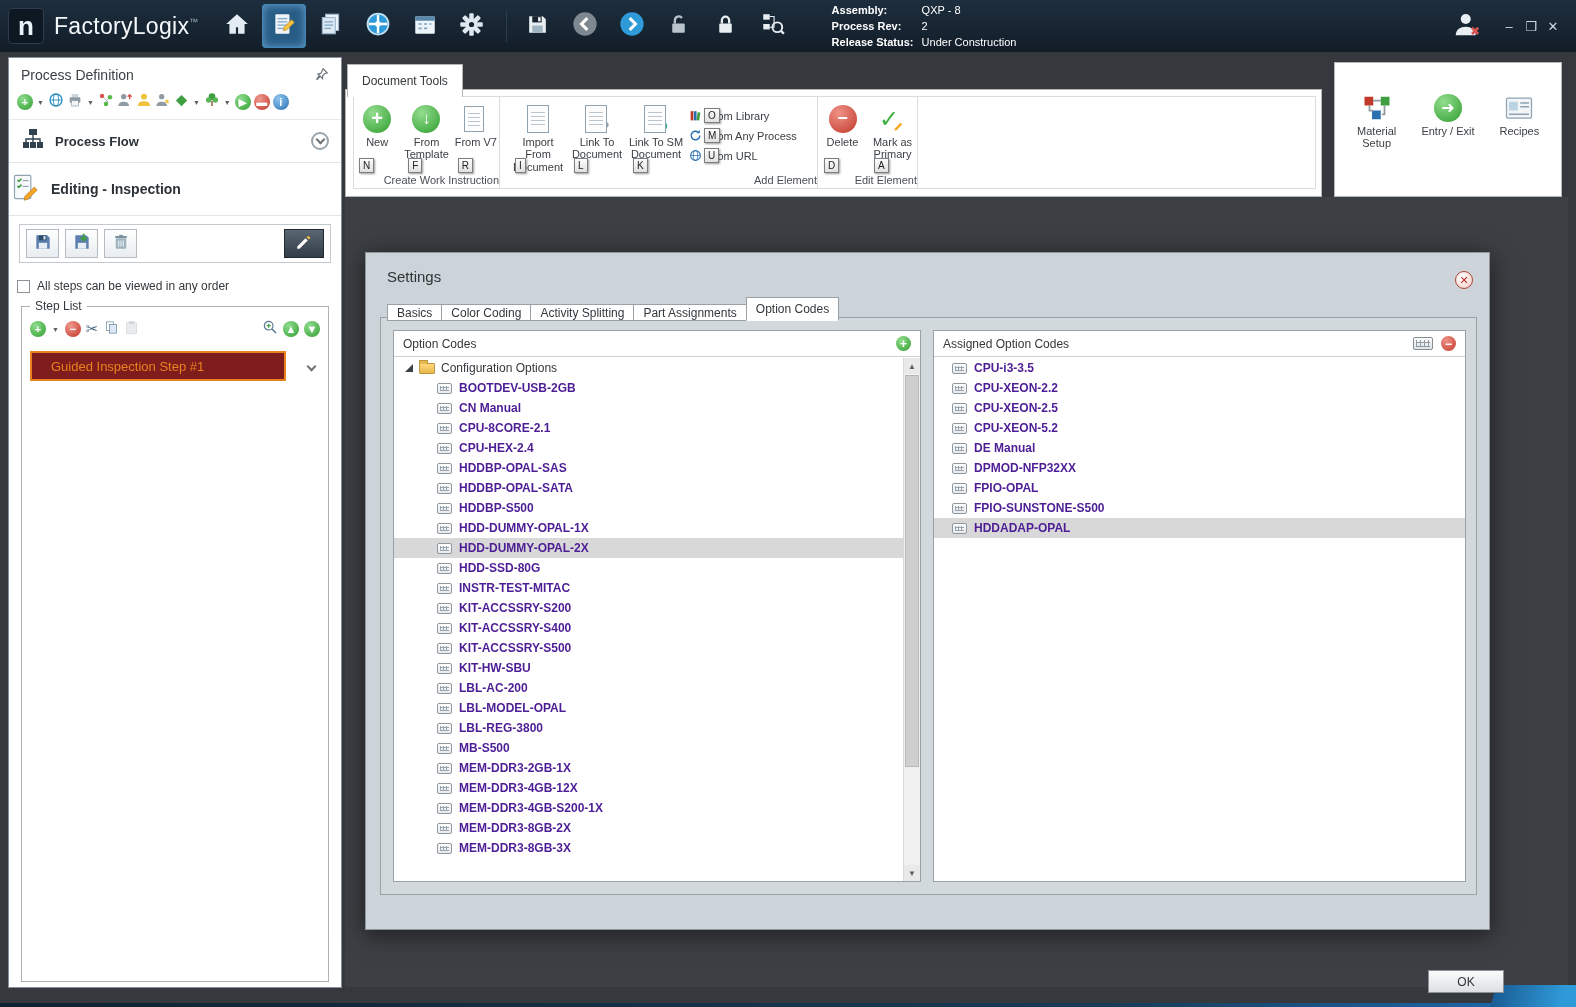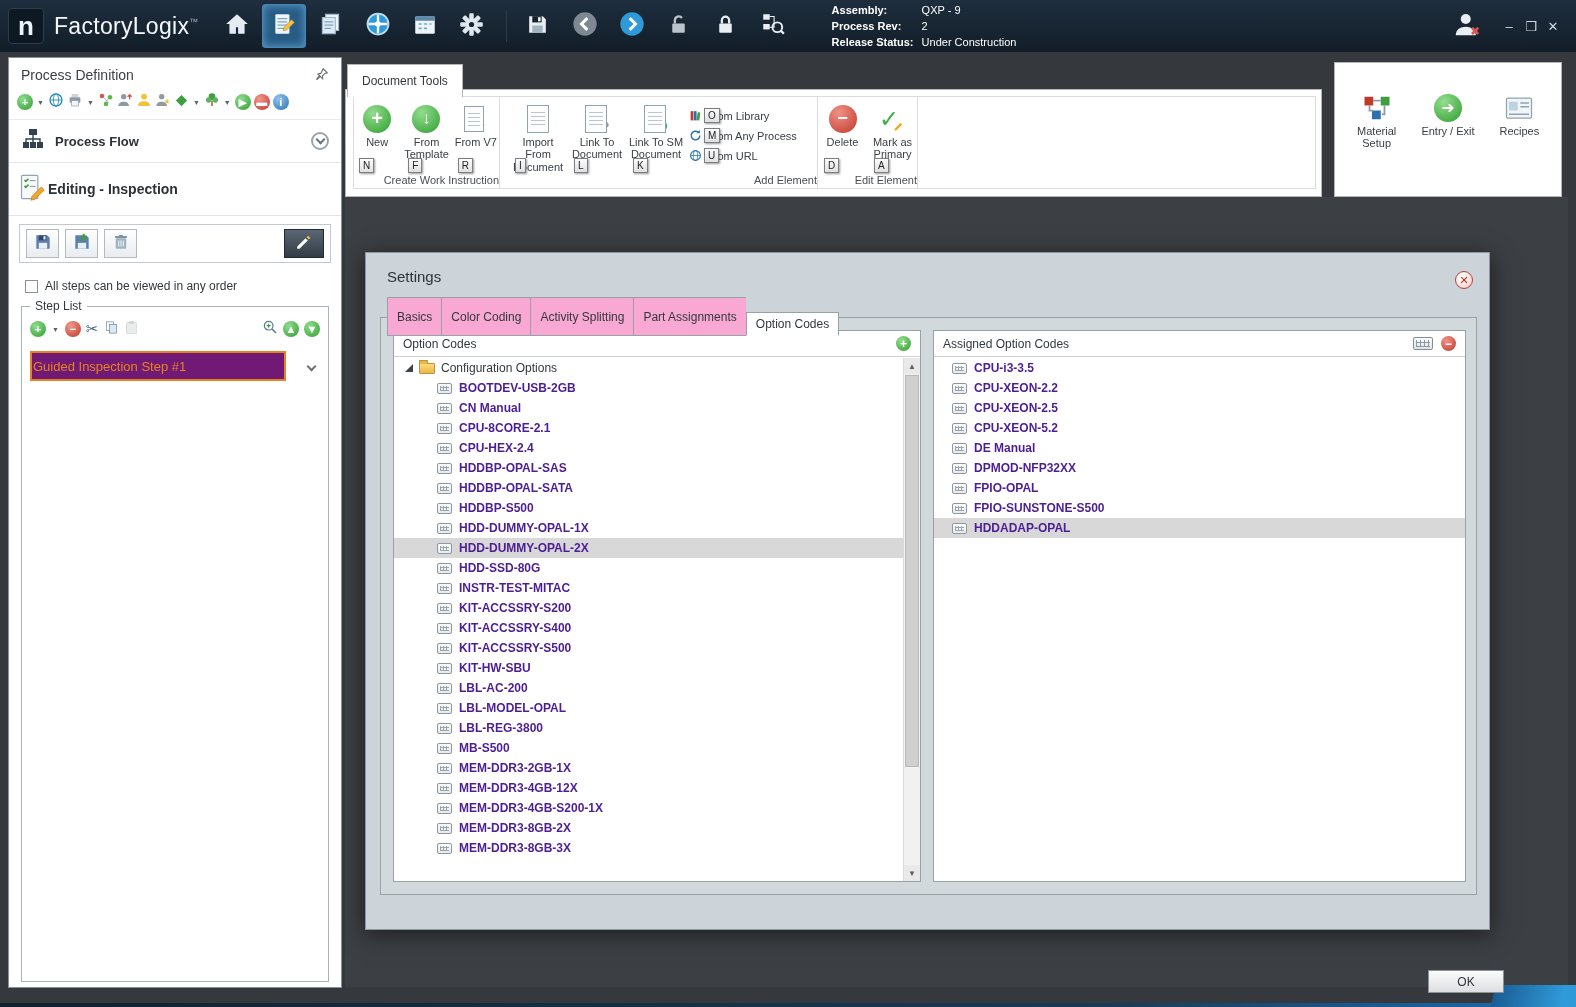"QXP - 9" span { text: 9 -> 8 }
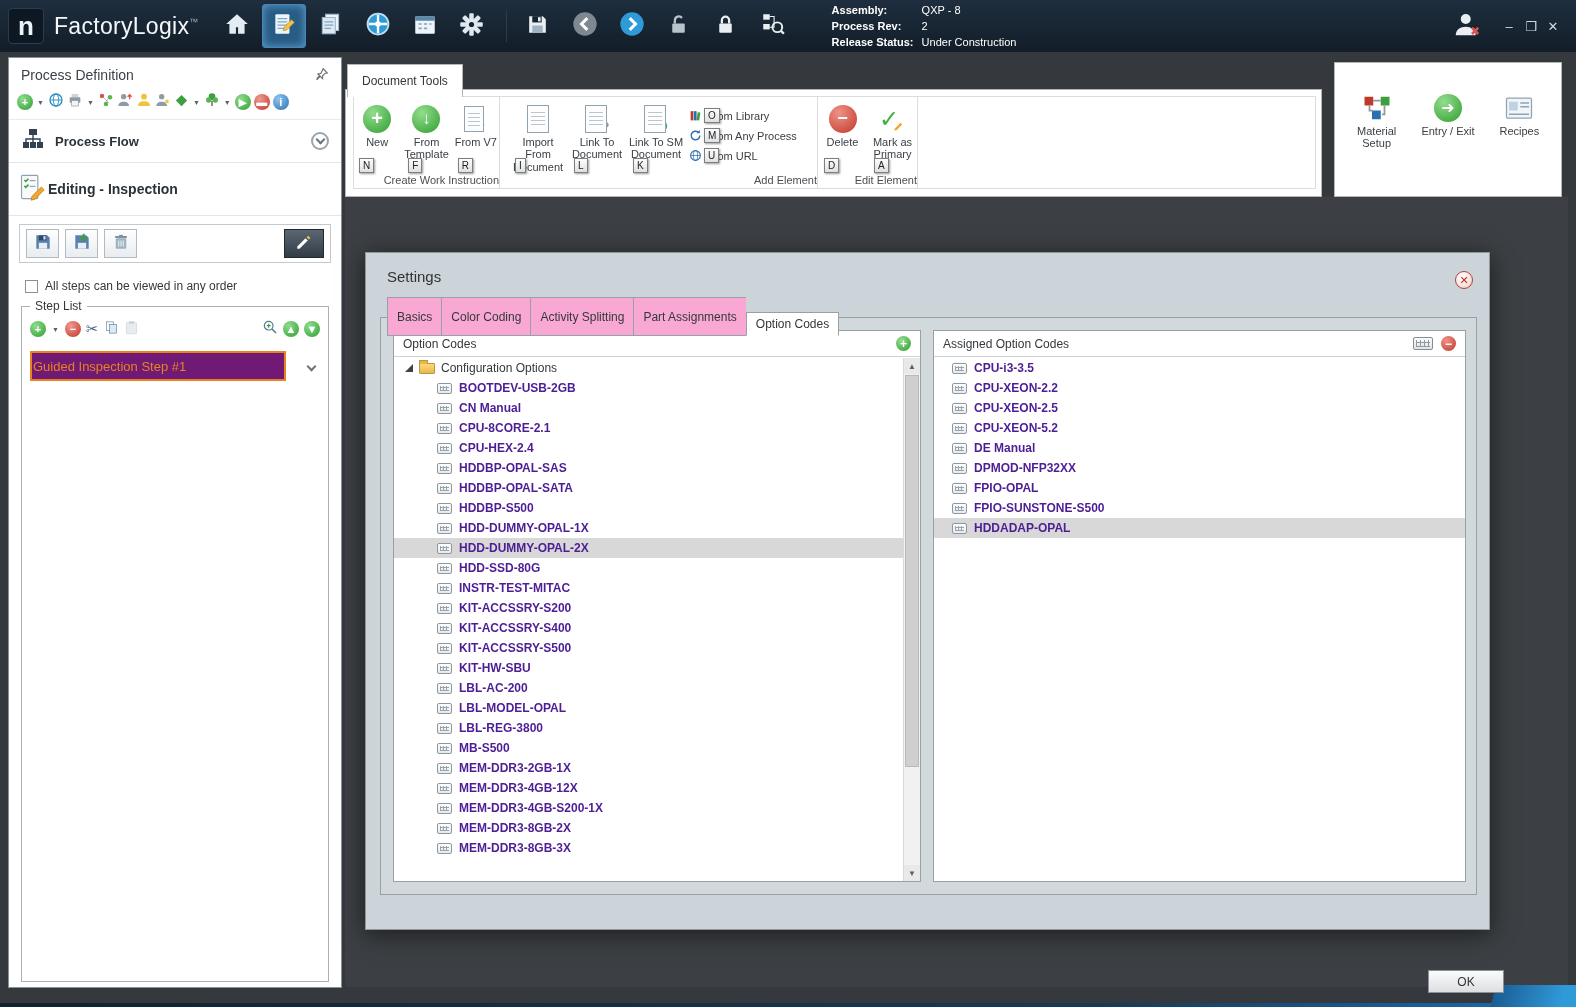"Editing - Inspection" .row-edit { gap: 2px -> 12px; padding: 10px 9px -> 10px 2px }
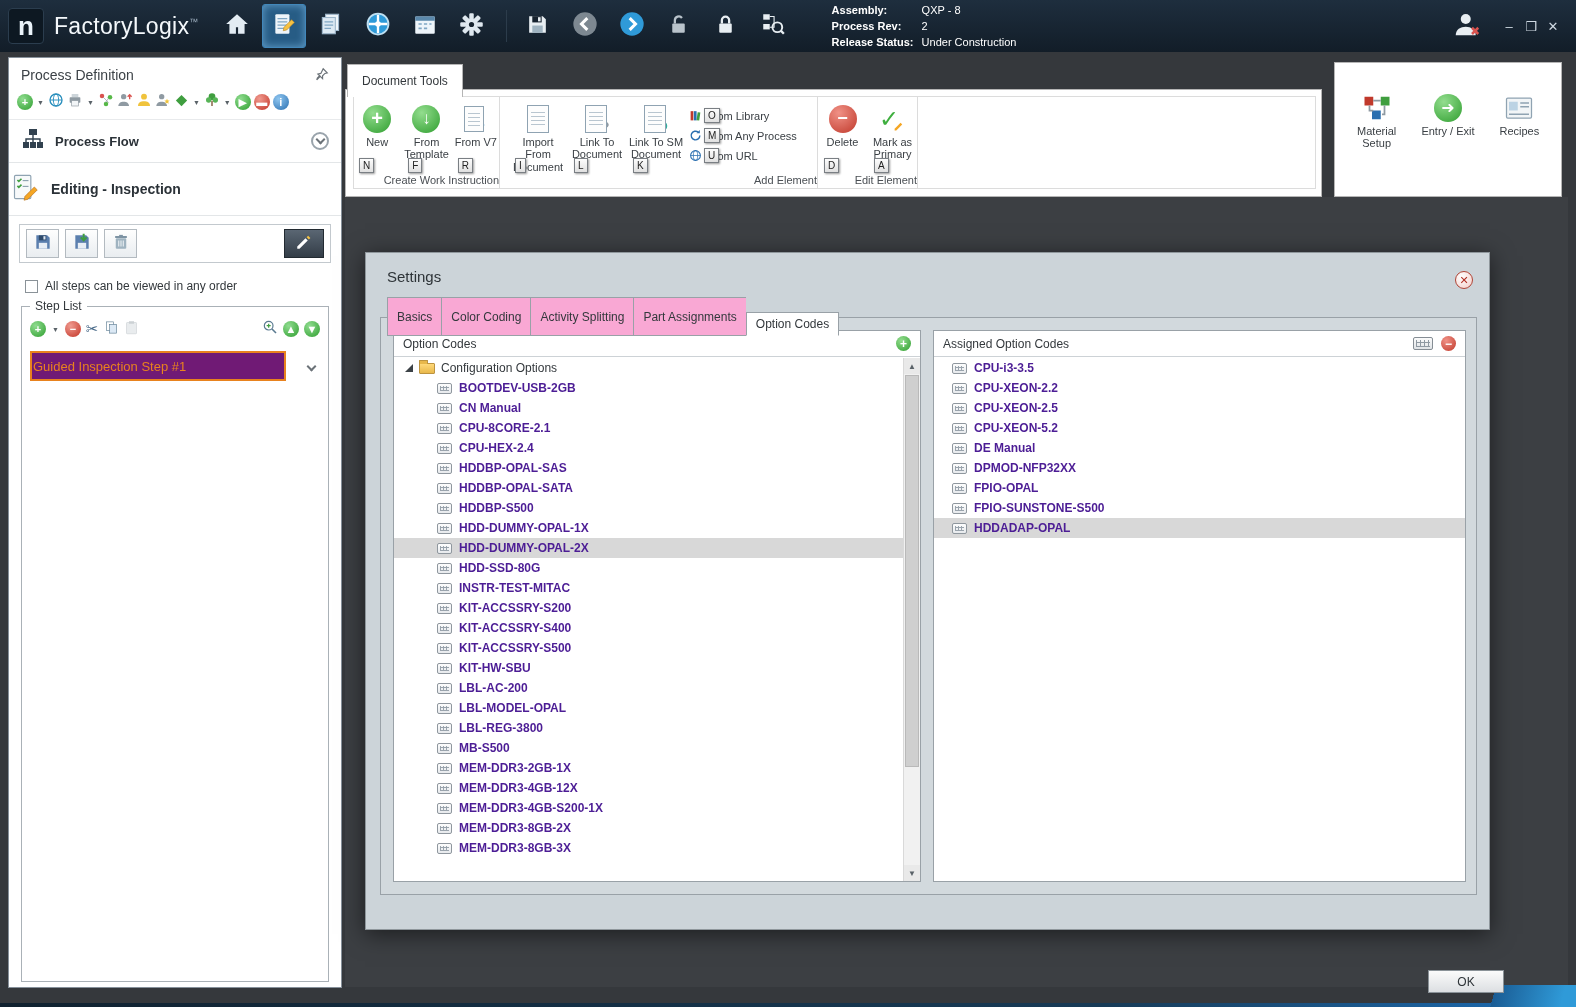"All steps can be viewed" .chk-row { padding: 8px 16px -> 8px 8px }
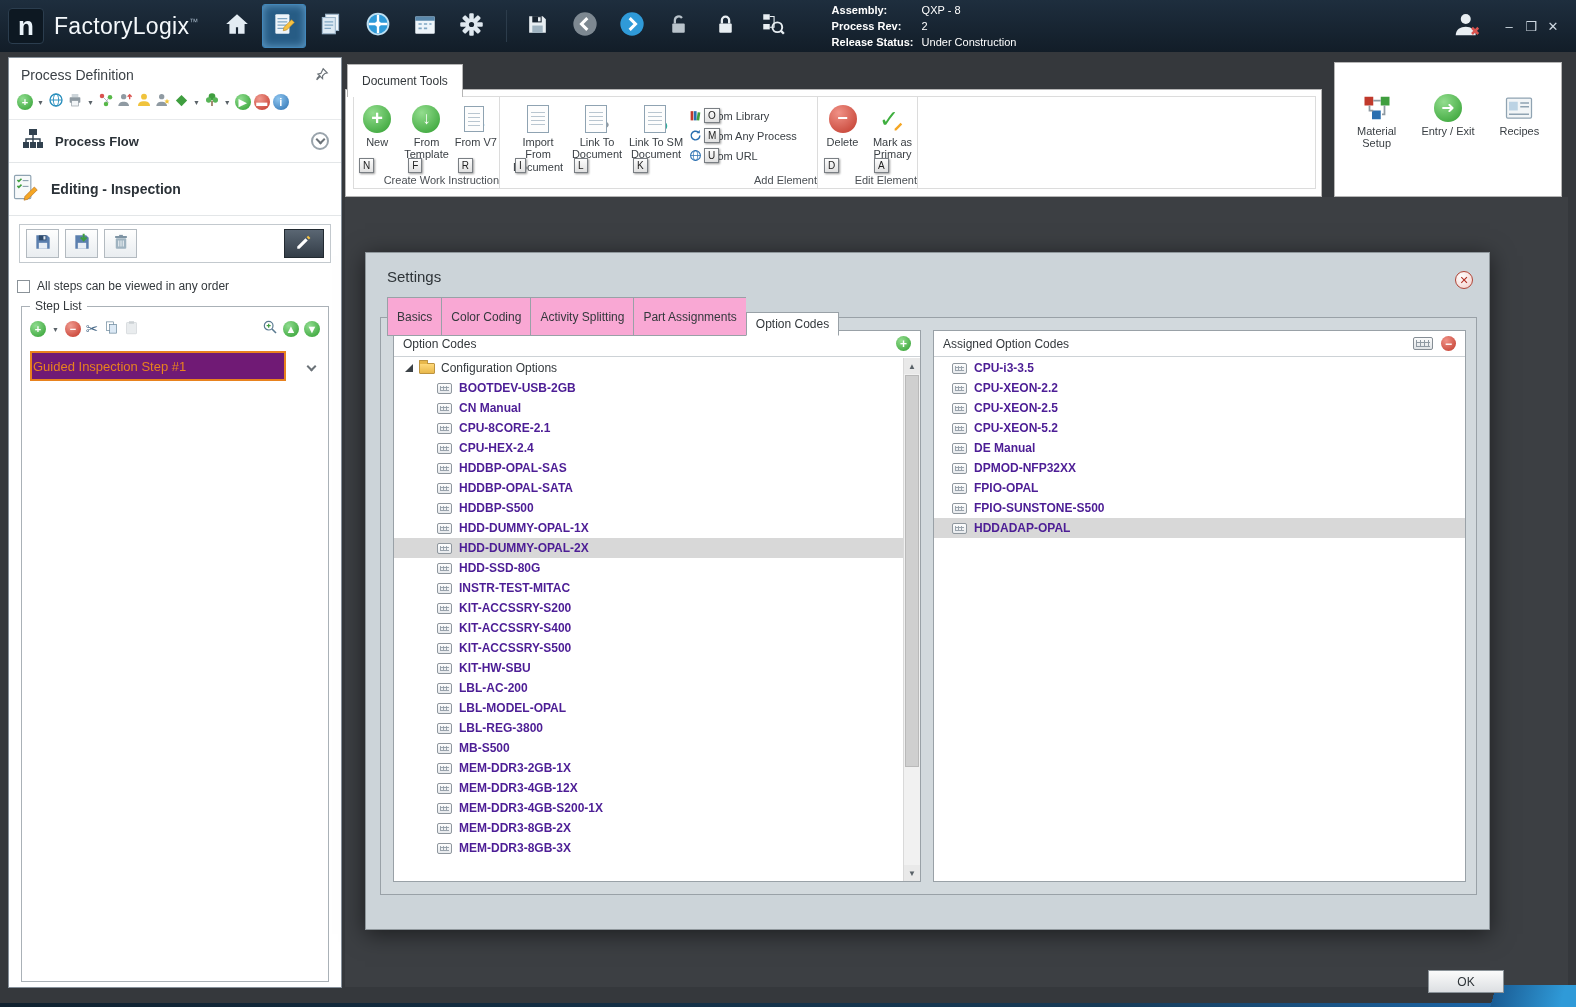"Basics" .tab { background: #f9a8d4 -> #ffffff; height: 39px -> 17px }
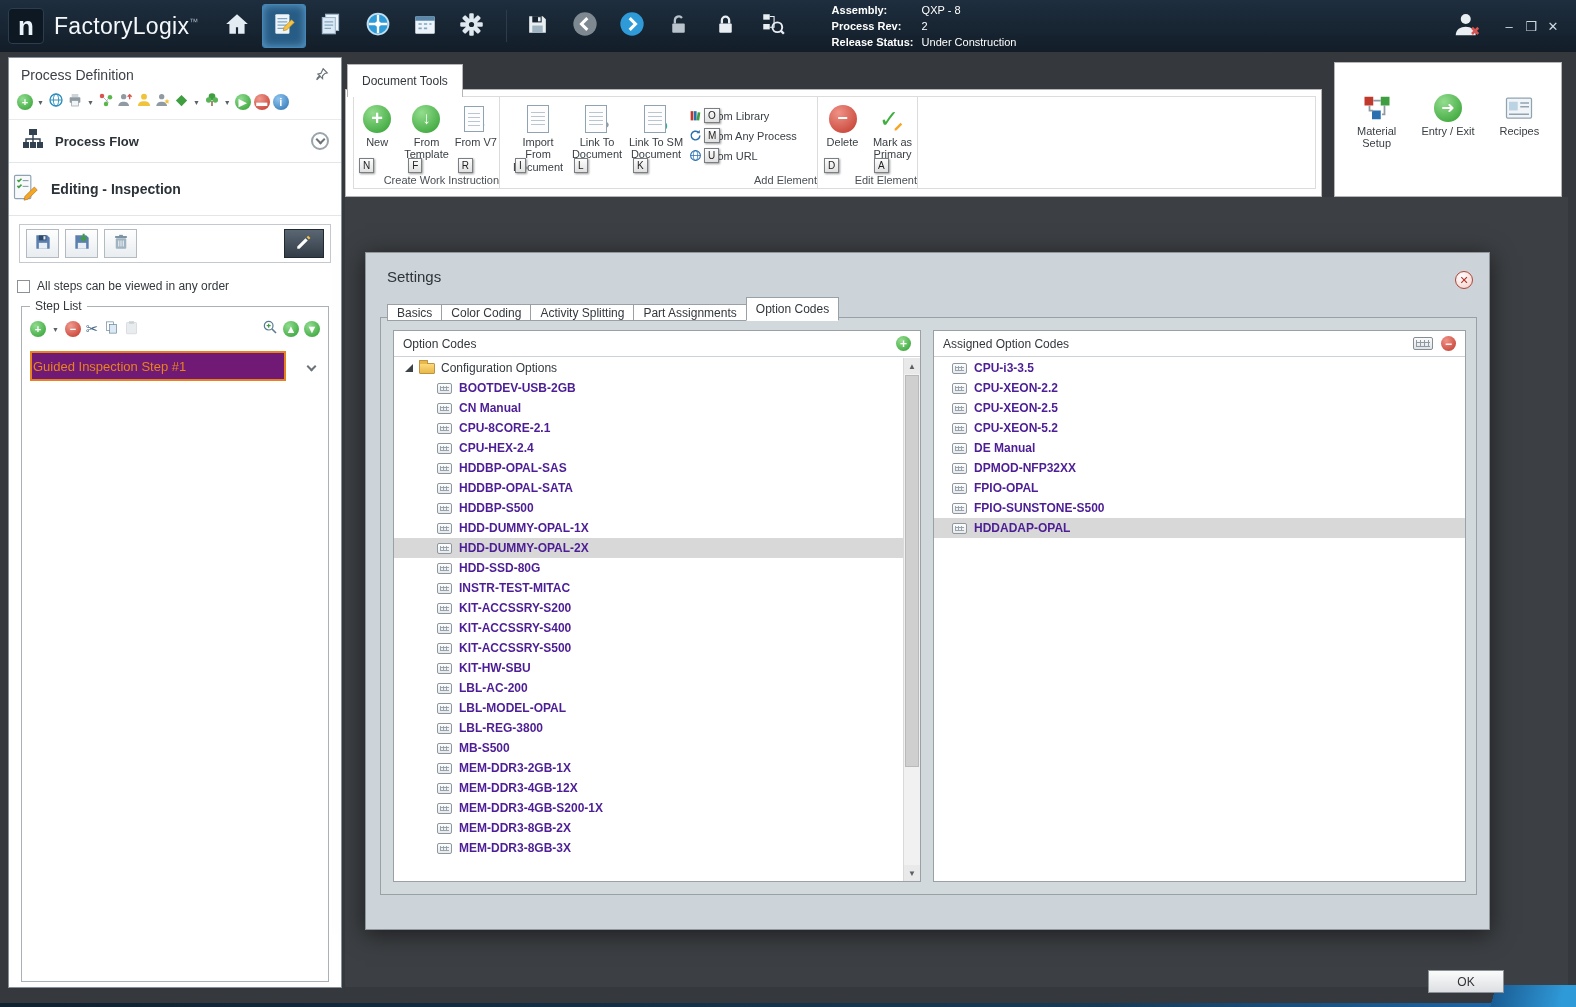"Guided Inspection Step #1" .step-box { background: #701a75 -> #7f1d1d; padding: 0 1px -> 0 19px }
